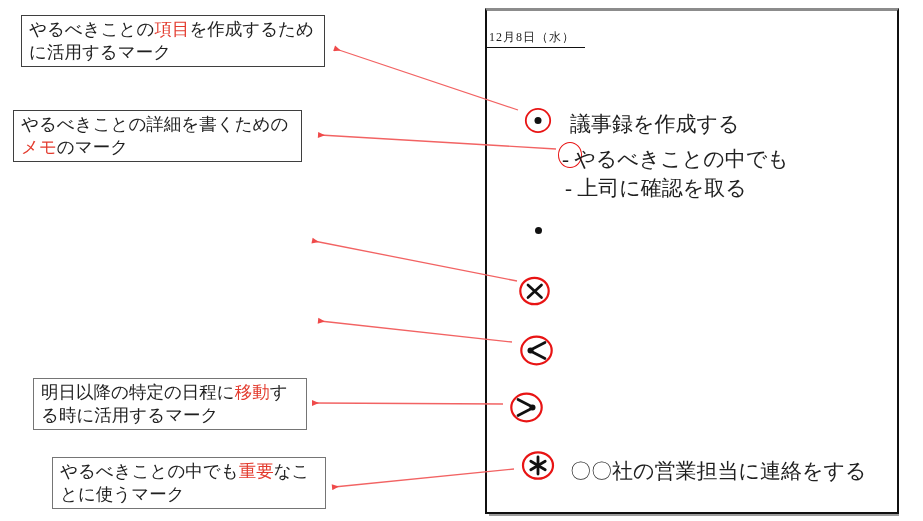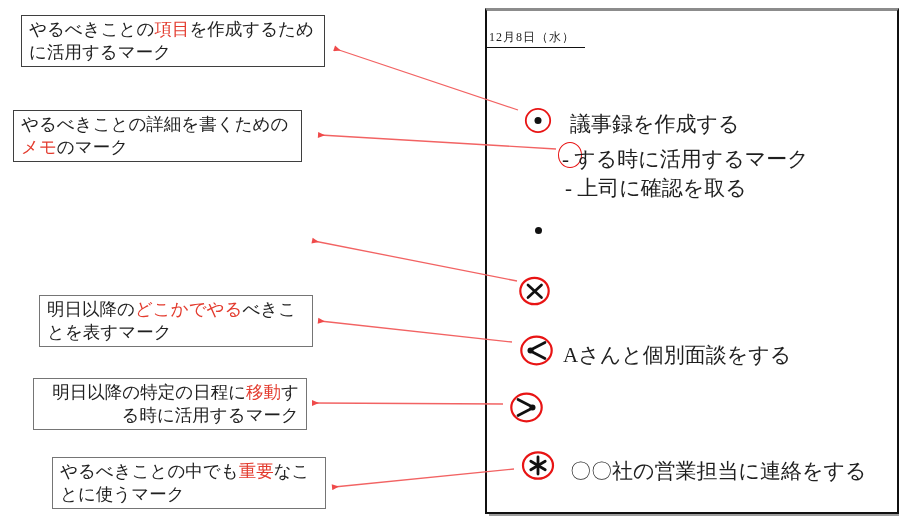"- する時に活用するマーク" div.task-text { text: する時に活用するマーク -> やるべきことの中でも }
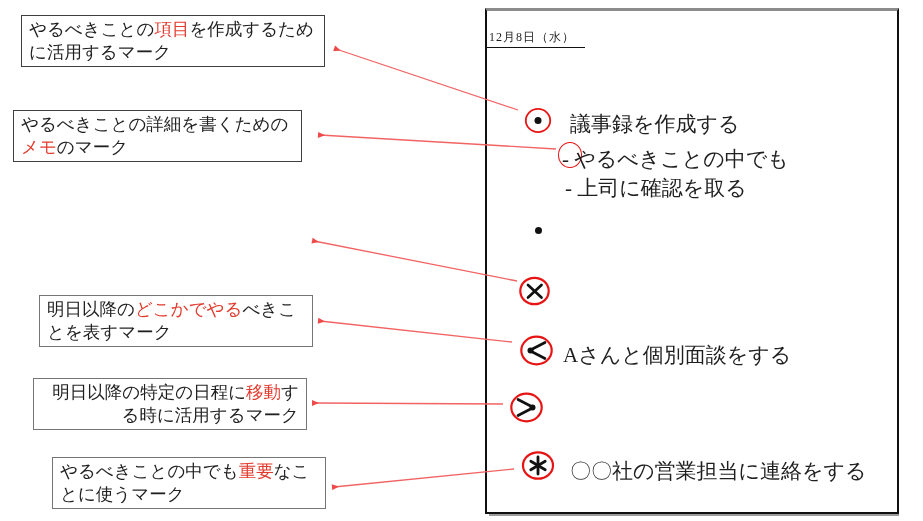"明日以降のどこかでやるべきことを表すマーク" div.note { html: <div><span>明日以降の</span><span>どこかでやる</span><span>べきことを表すマーク</span></div> -> none }
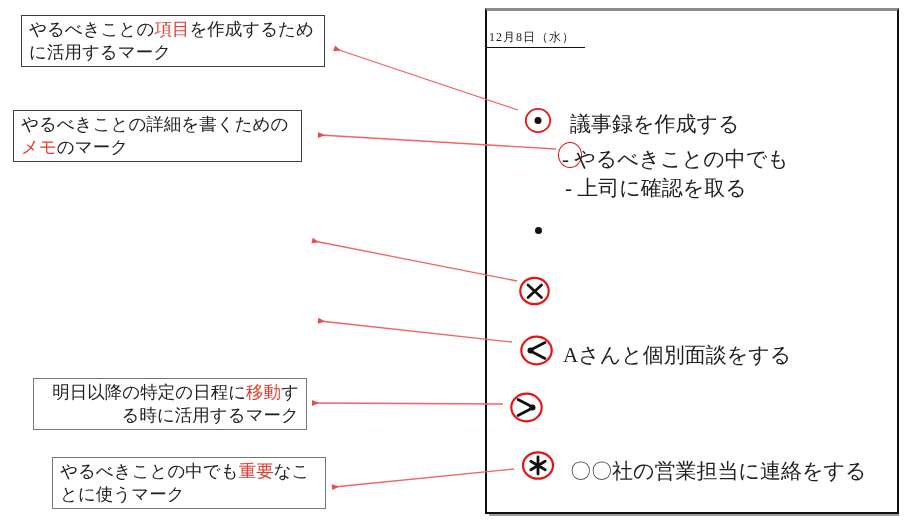"Aさんと個別面談をする" div.task-text { html: <div>Aさんと個別面談をする</div> -> none }
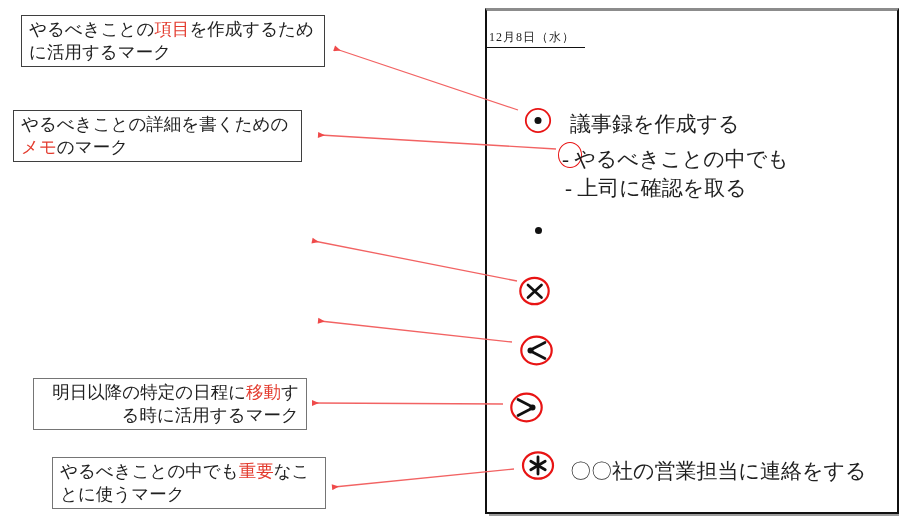"明日以降の特定の日程に移動する時に活用するマーク" div.note { text-align: right -> none }
